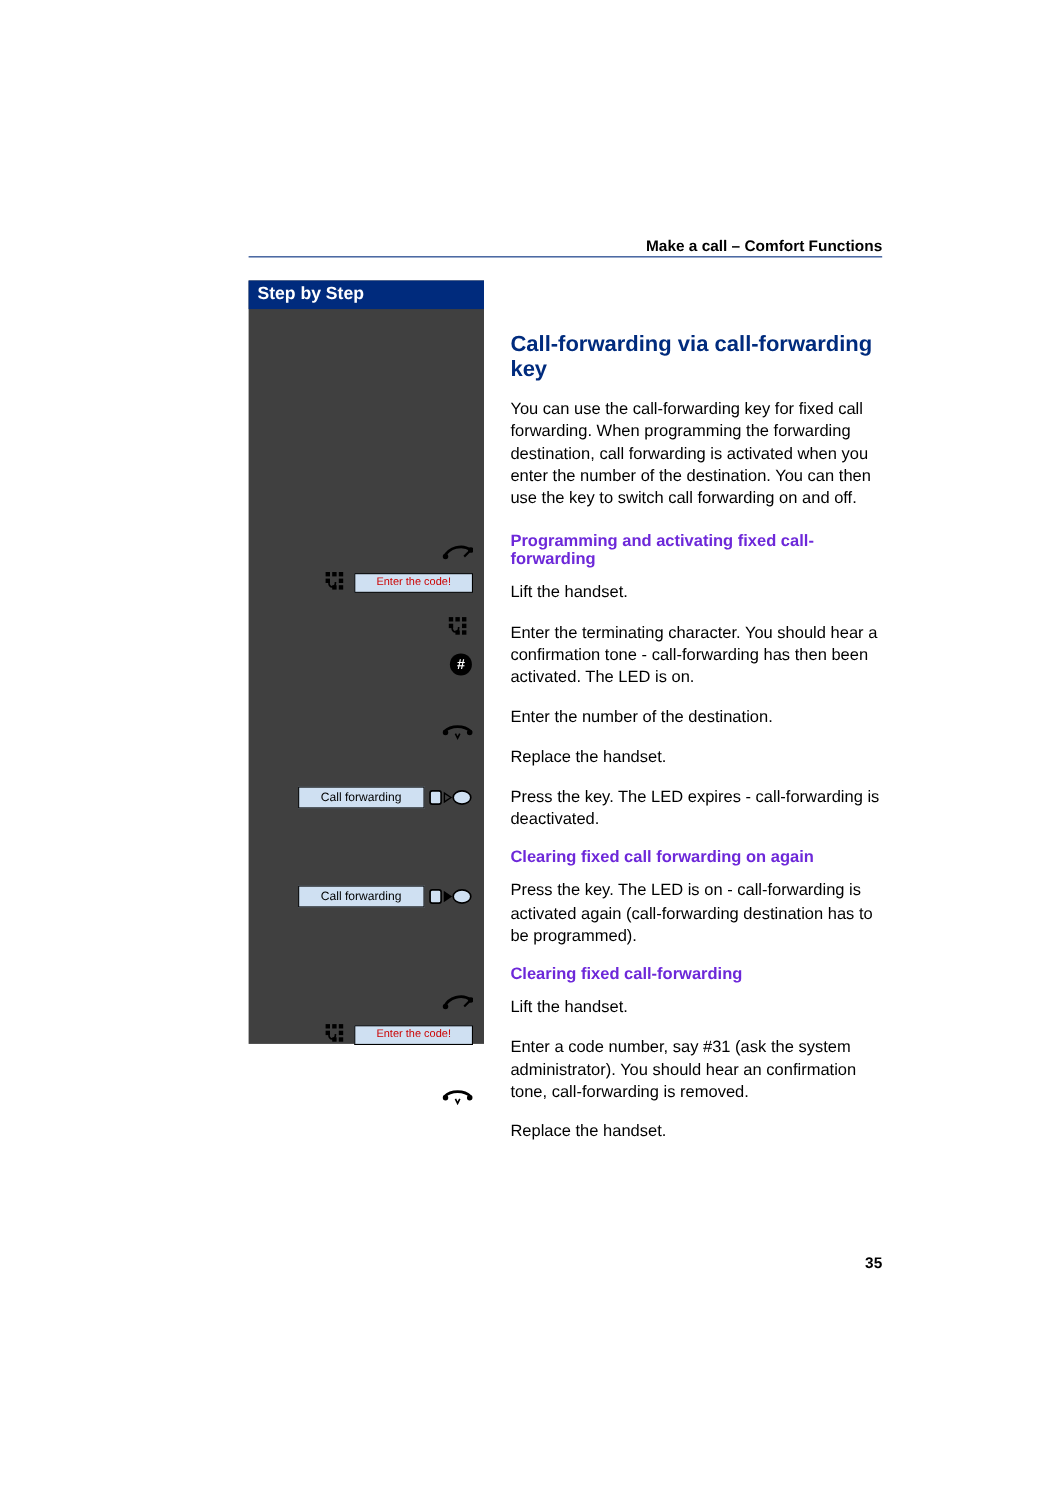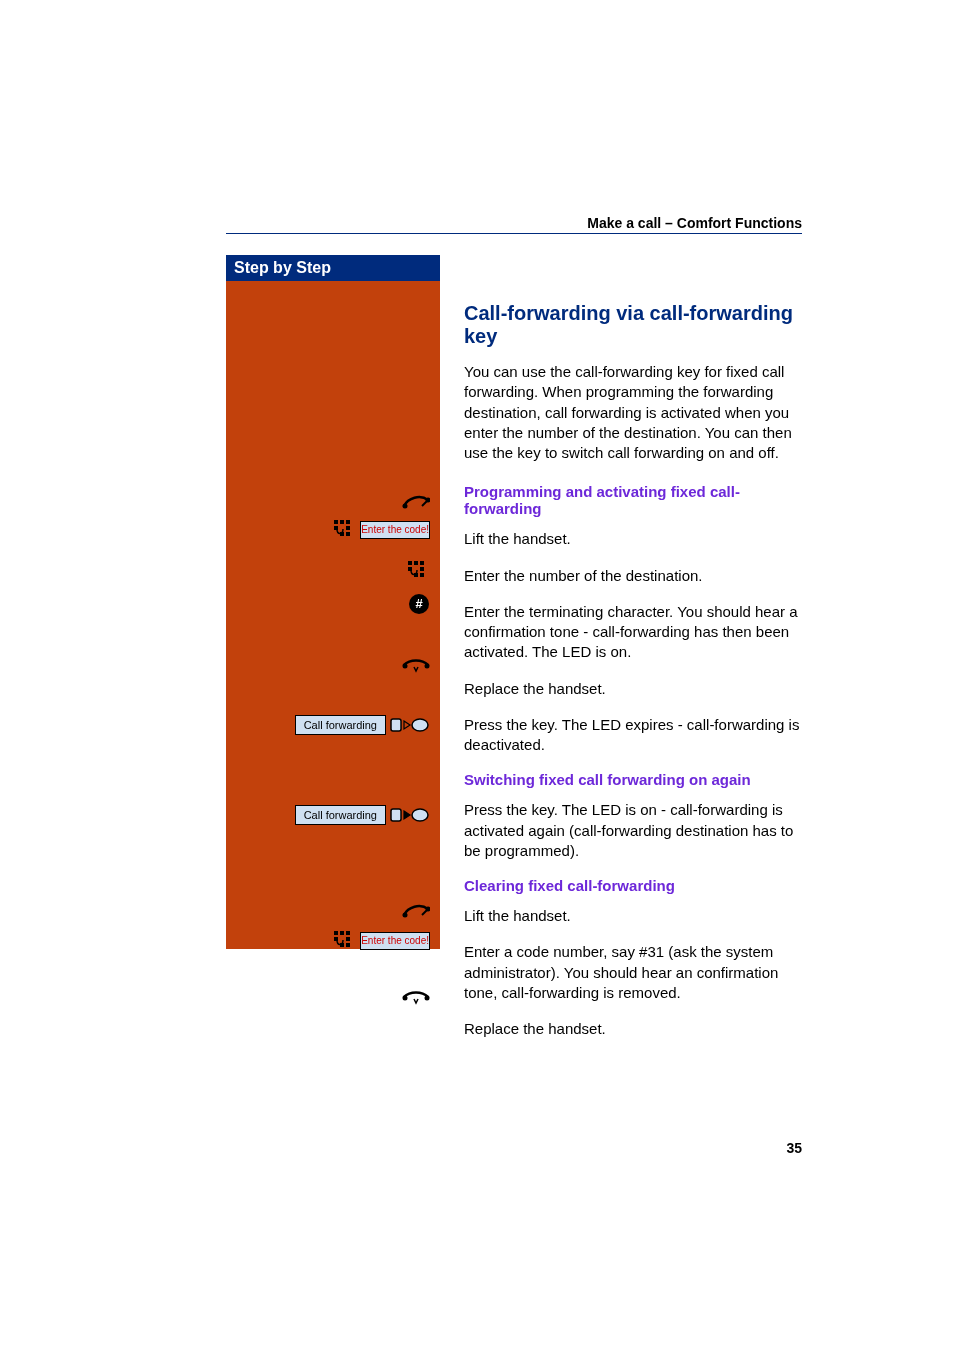"Step by Step" .sidebar { background: #c2410c -> #404040 }
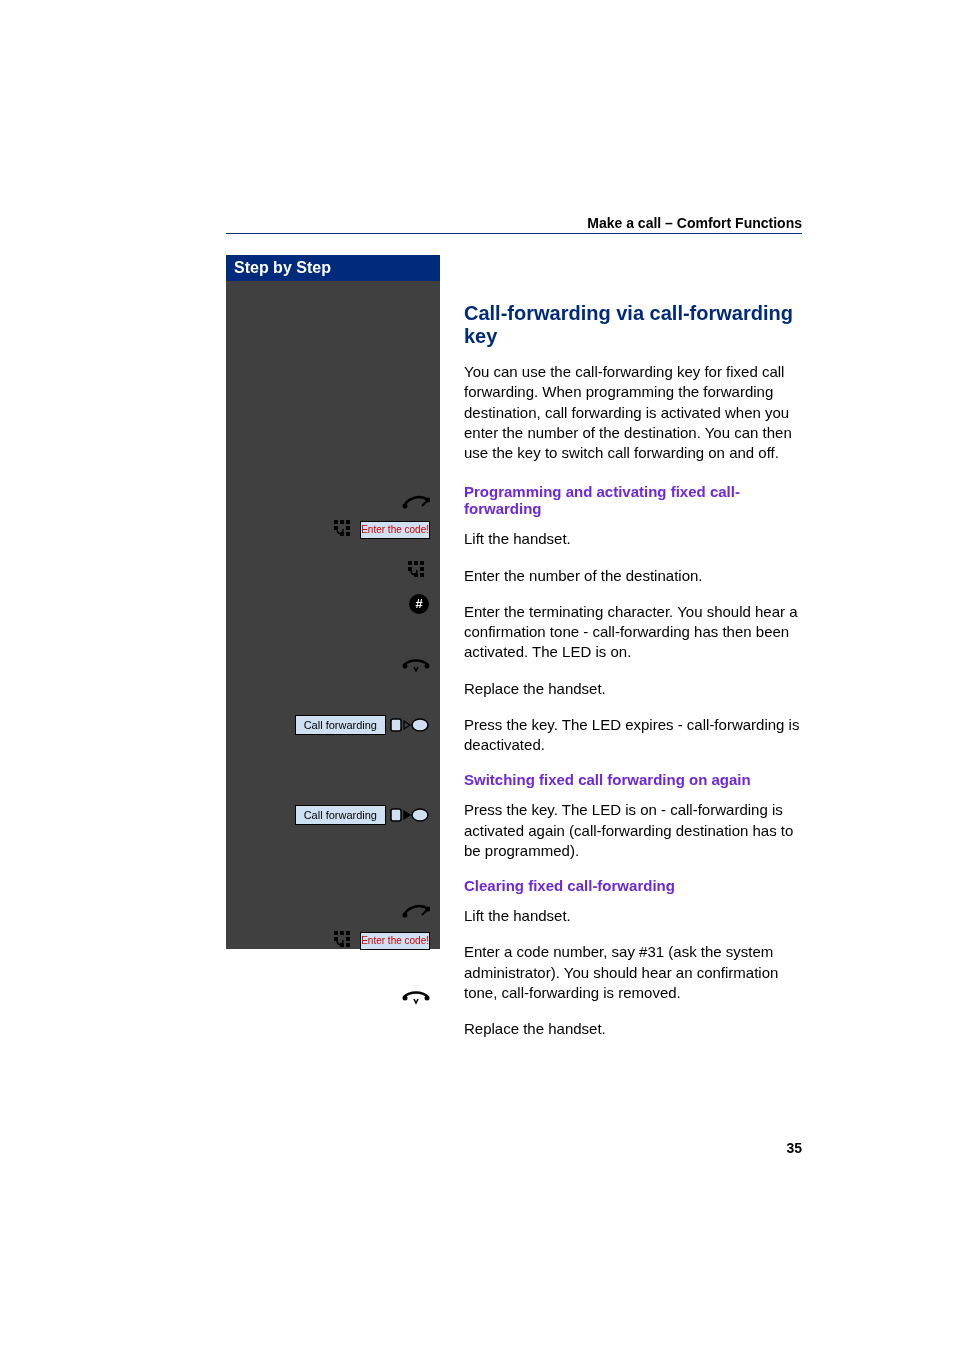"Enter the code!" .code-box { padding: 2px 0 -> 2px 19px }
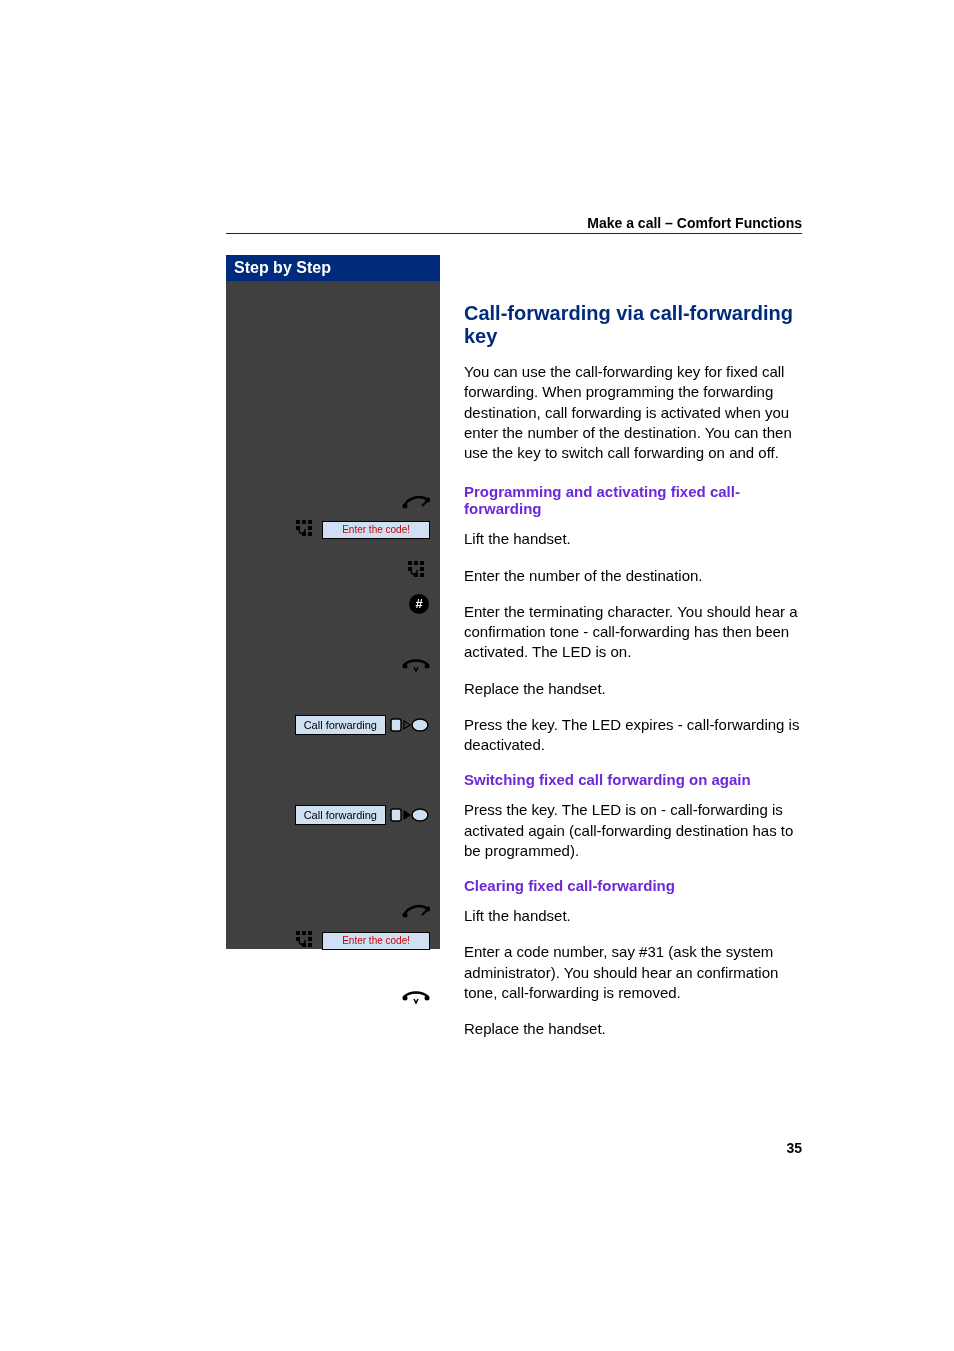"Enter the number of the" p.step-text { order: before "Enter the terminating character. You" -> after "Enter the terminating character. You" }
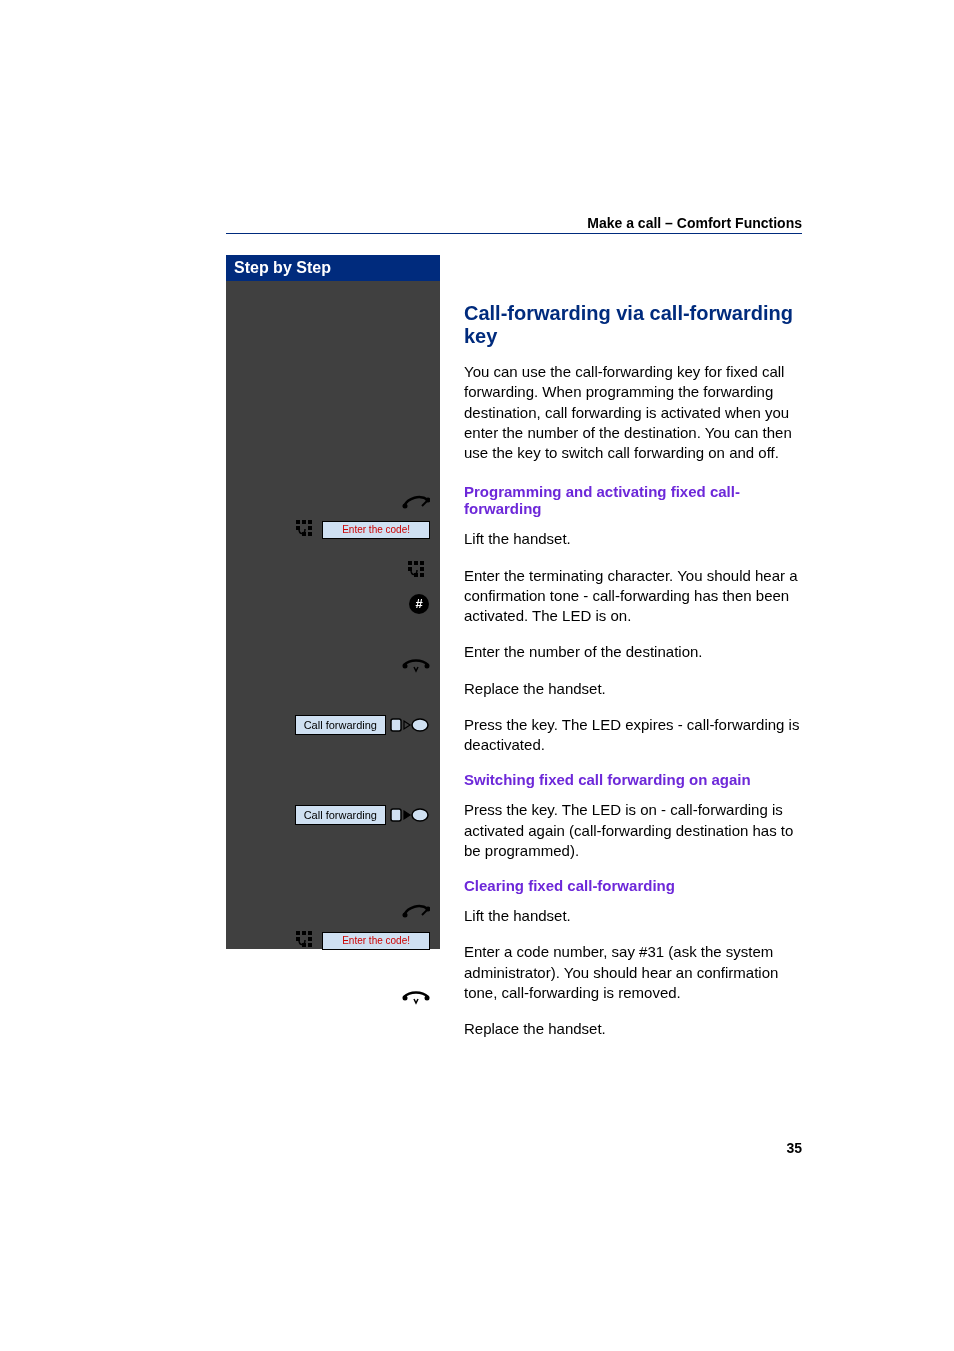"Call forwarding" .key-box { padding: 3px 8px -> 3px 20px }
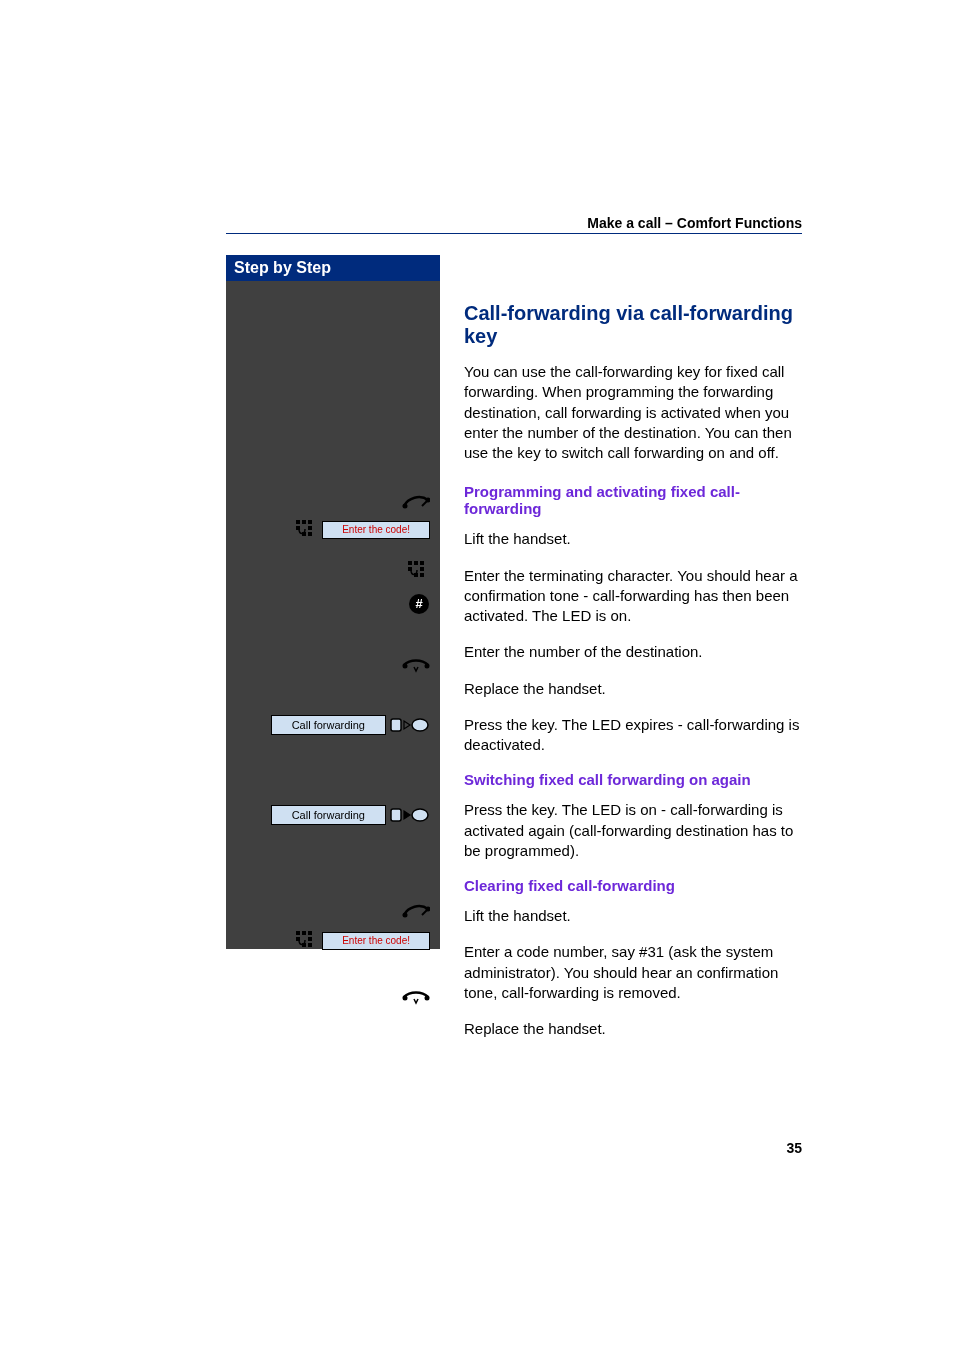"Switching fixed call forwarding on" p.subheading { text: Switching -> Clearing }
